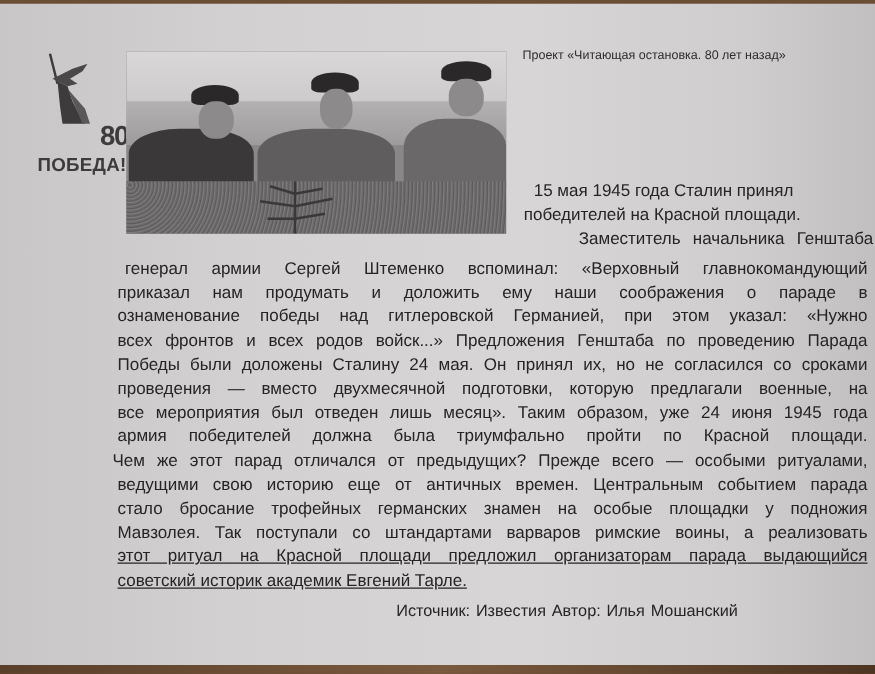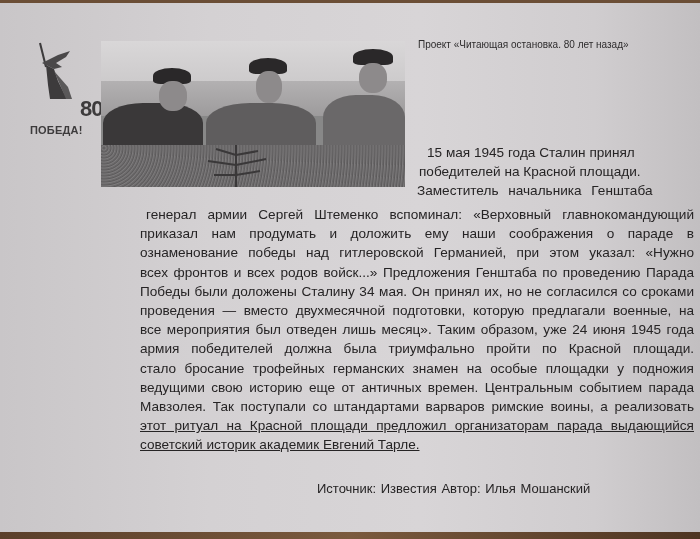"ПОБЕДА!" .logo-word { font-size: 11px -> 15px }
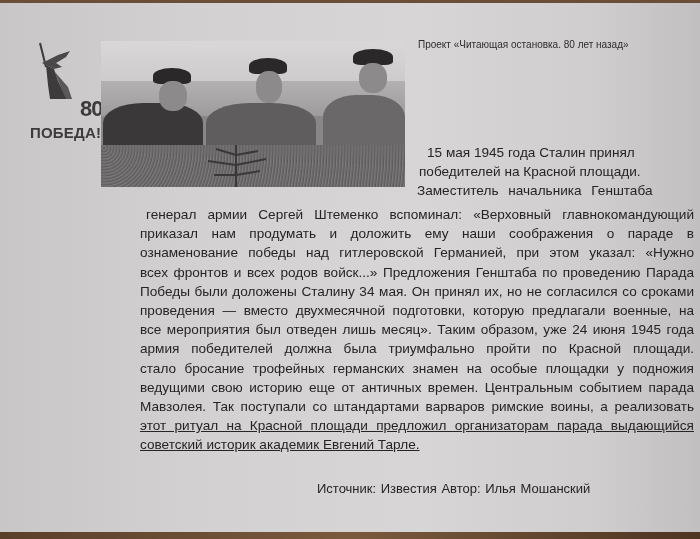"Заместитель начальника Генштаба" span.intro-line { margin-left: none -> 46px }
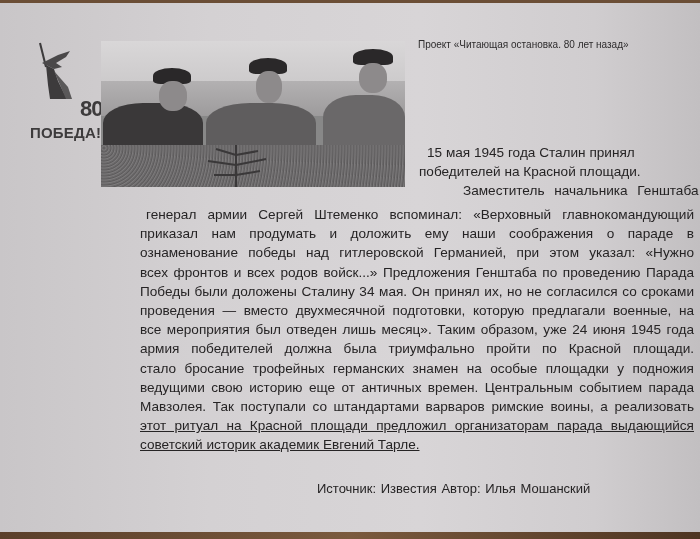"генерал армии Сергей Штеменко вспоминал:" .body-line { margin-left: 46px -> none }
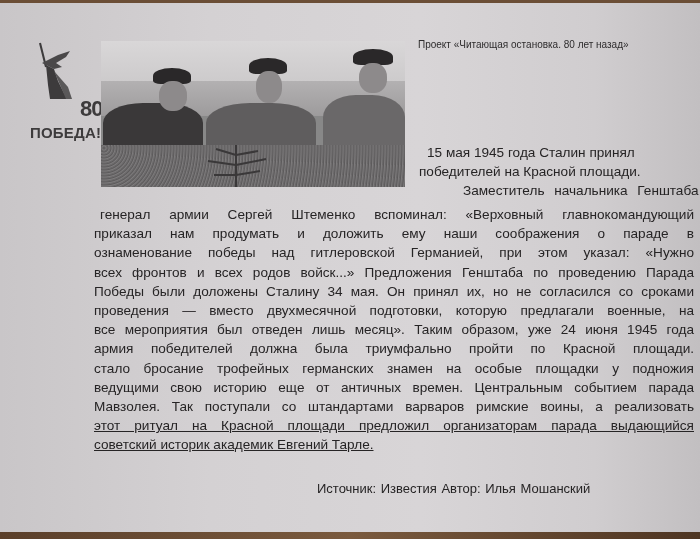"Победы были доложены Сталину 34" span.body-line { text: 34 -> 24 }
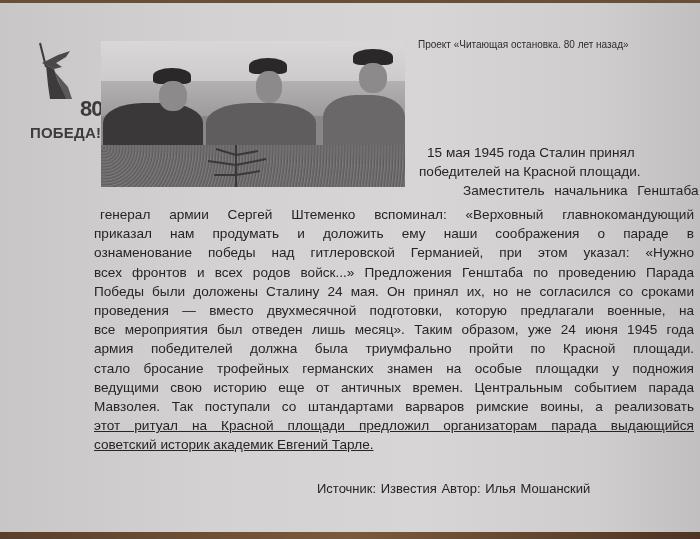"Чем же этот парад отличался" span.body-line { html: none -> <span>Чем же этот парад отличался от предыдущих? Прежде всего — особыми ритуалами,</span> }
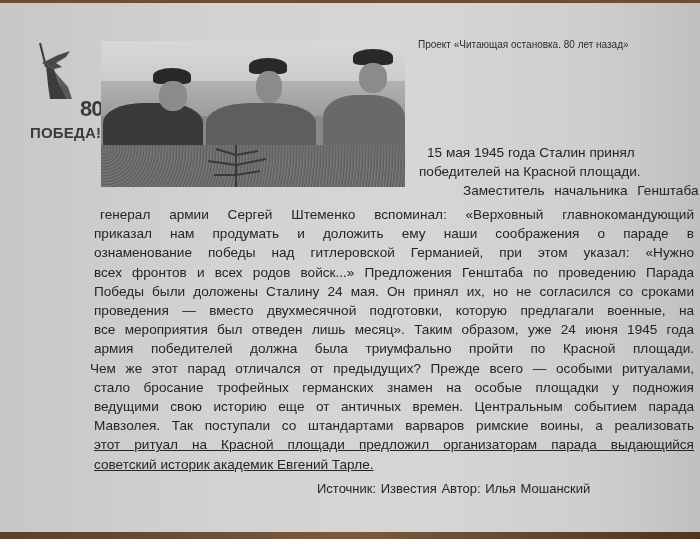"стало бросание трофейных германских" span.body-line { order: before "ведущими свою историю еще от" -> after "ведущими свою историю еще от" }
